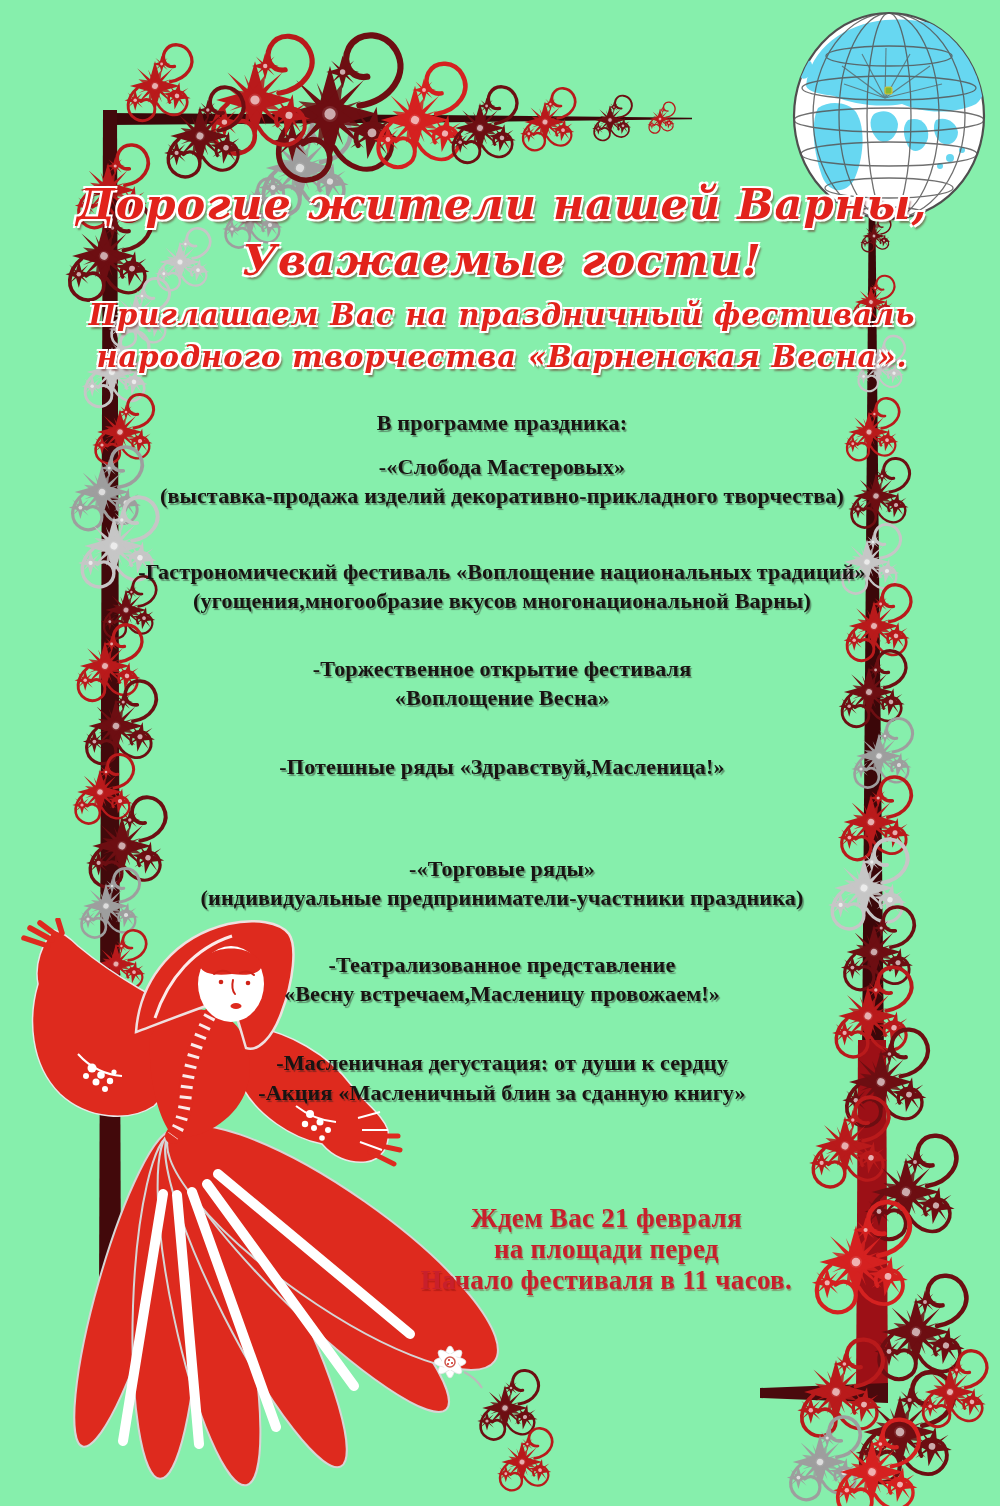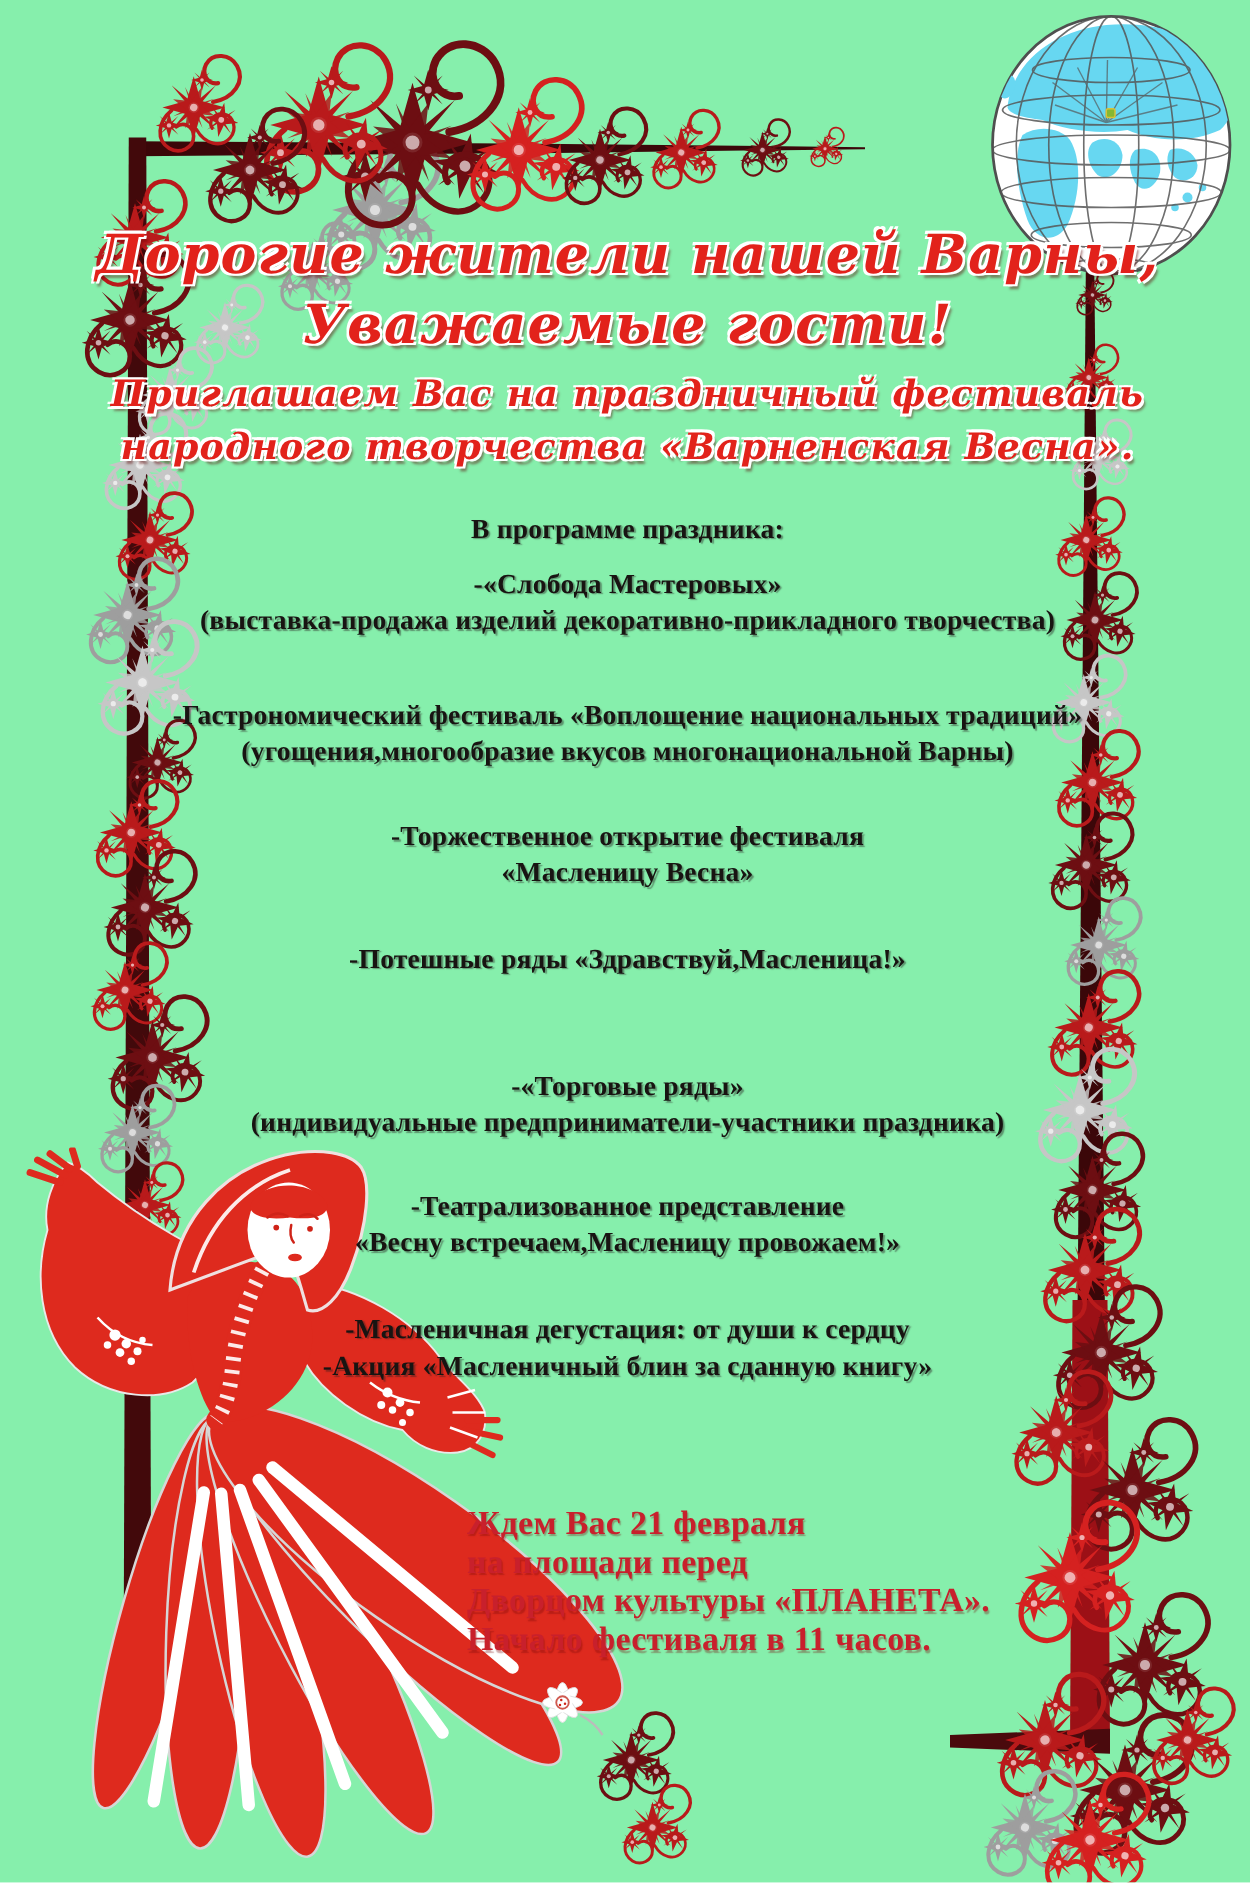"«Масленицу Весна»" div.sub { text: Масленицу -> Воплощение }
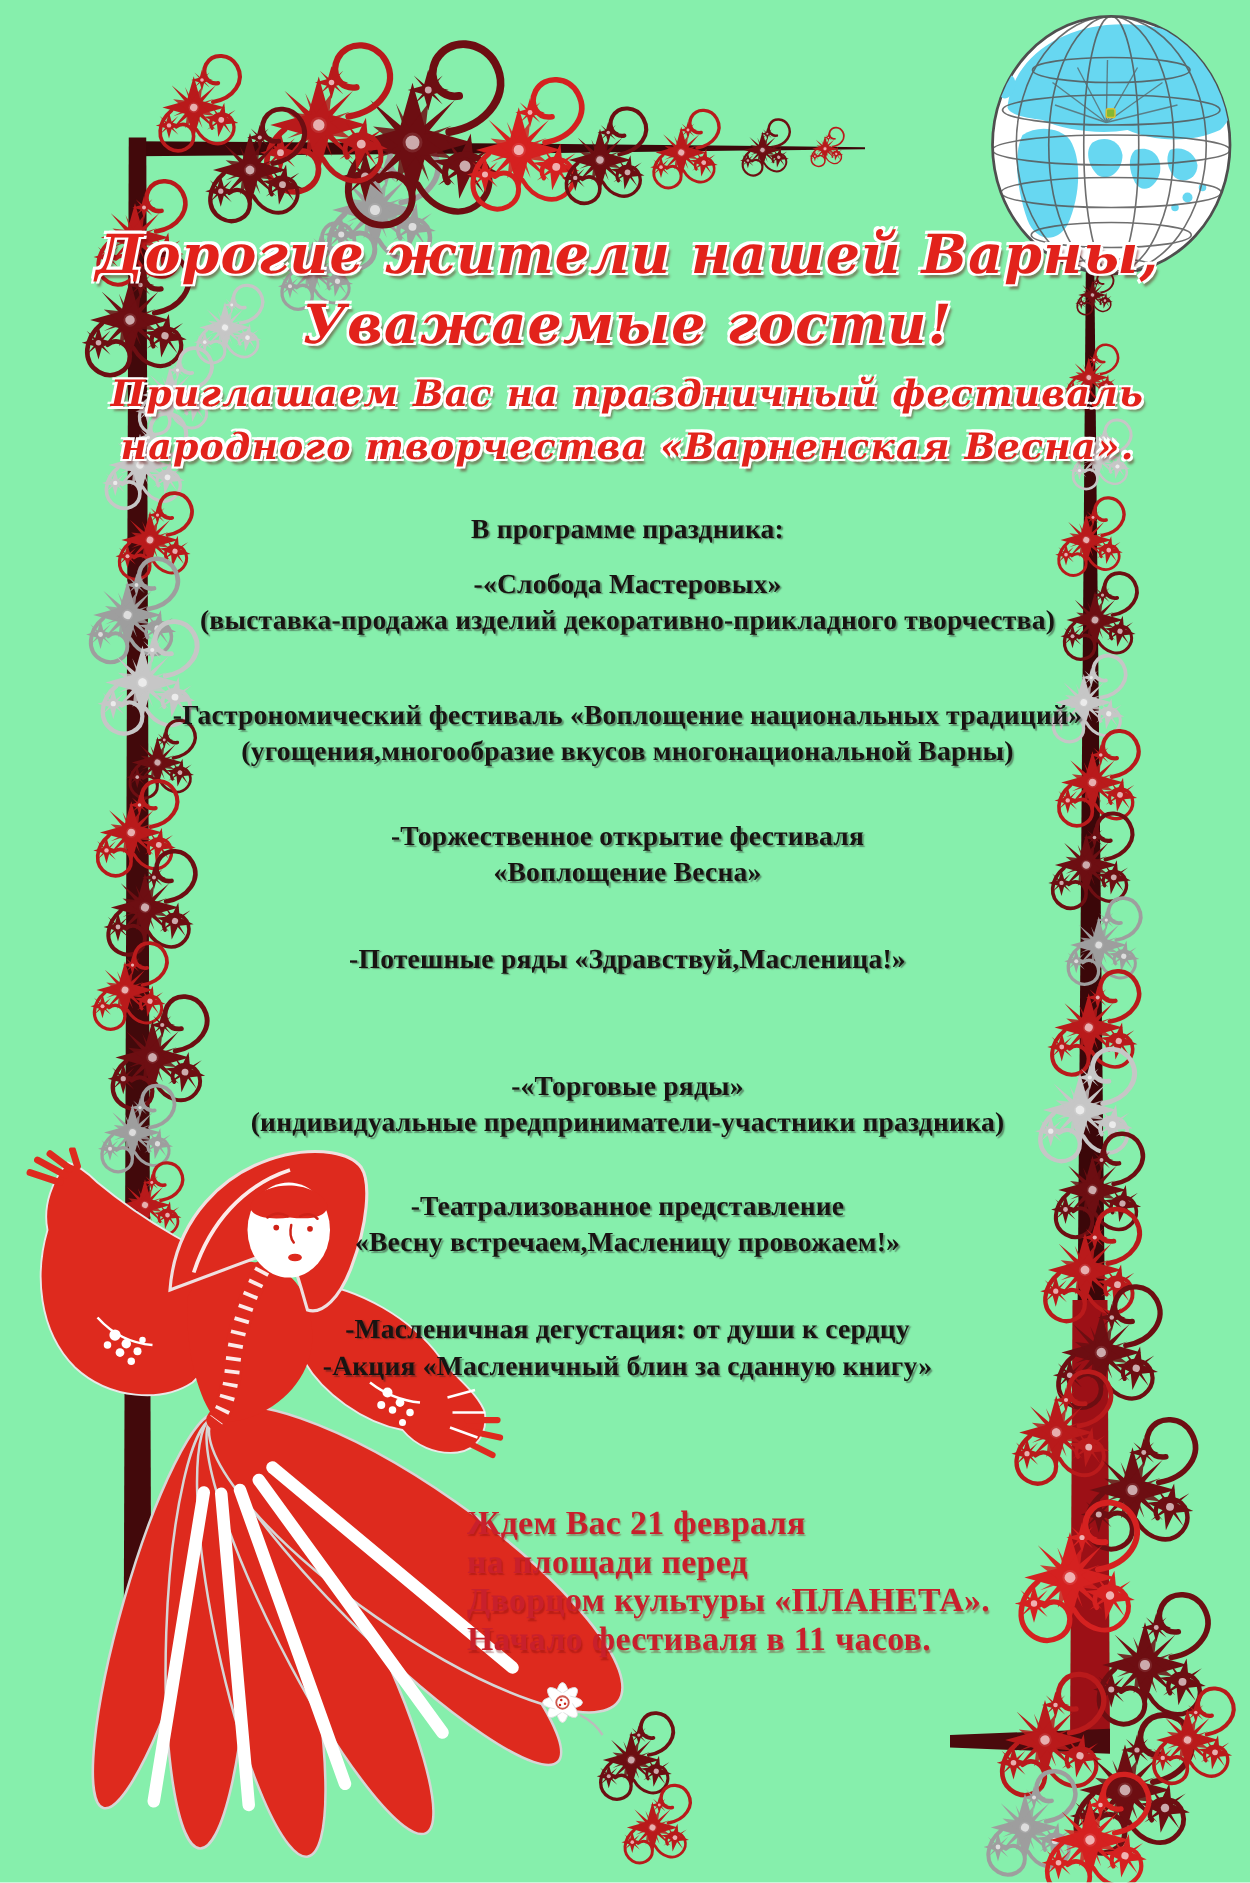"Ждем Вас 21 февраля" .footer { text-align: left -> center }
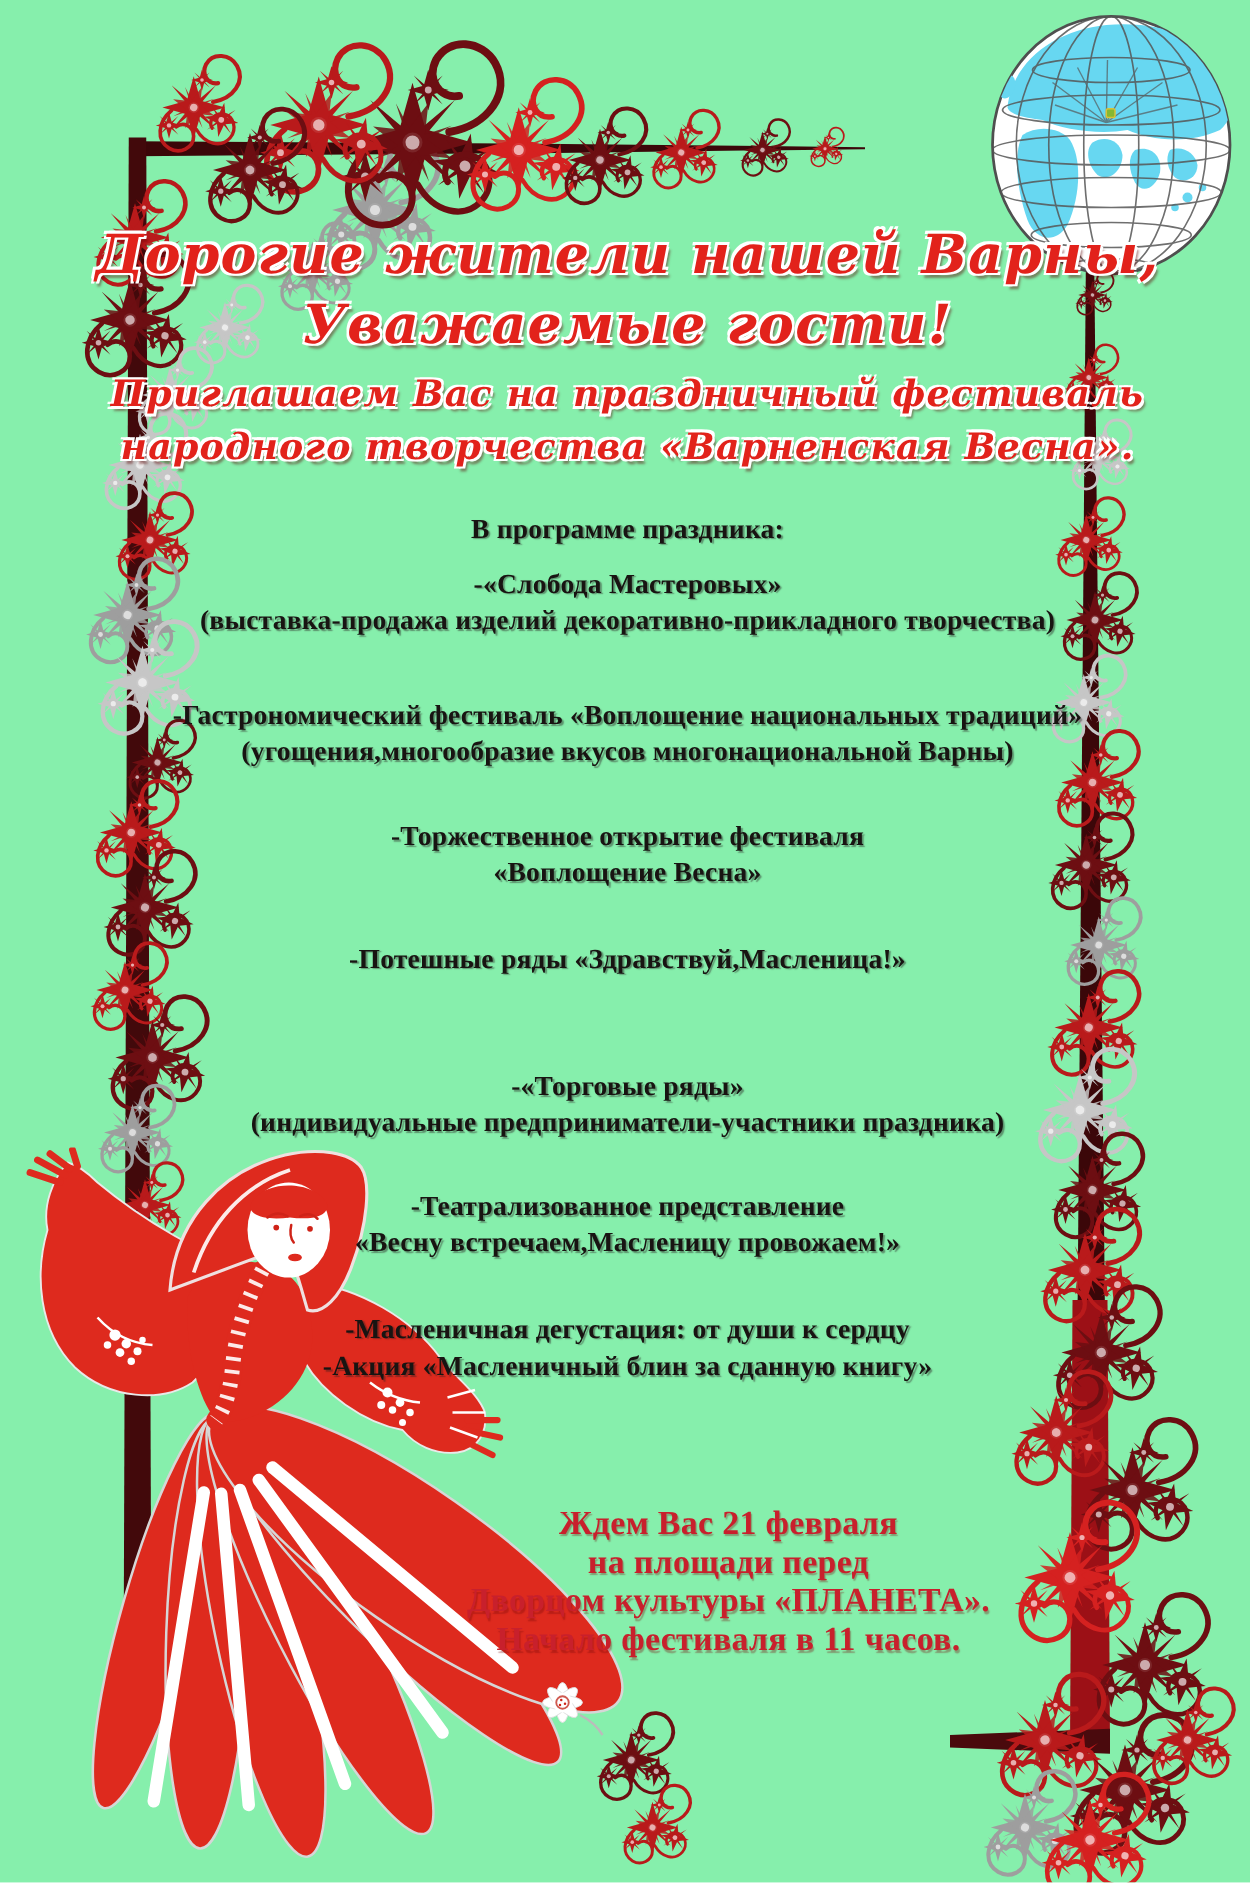"Дворцом культуры «ПЛАНЕТА»." div { html: <div>Дворцом культуры «ПЛАНЕТА».</div> -> none }
